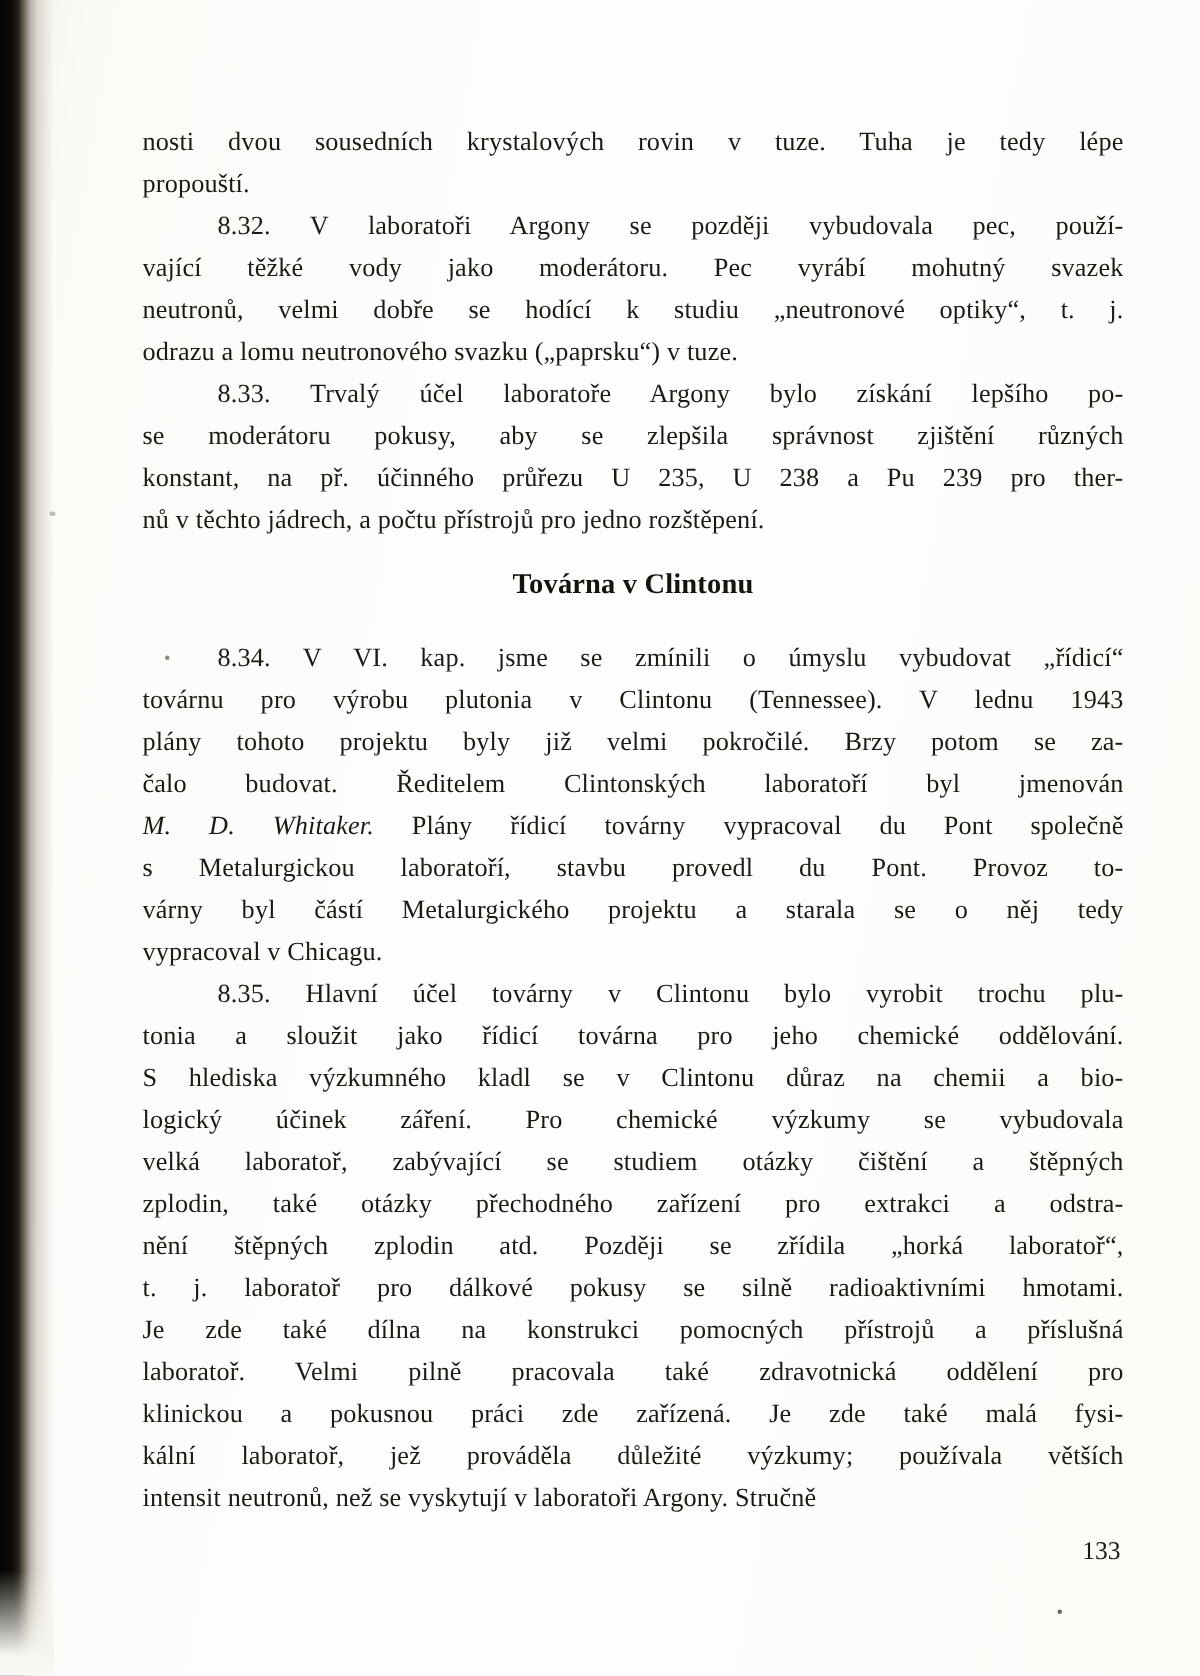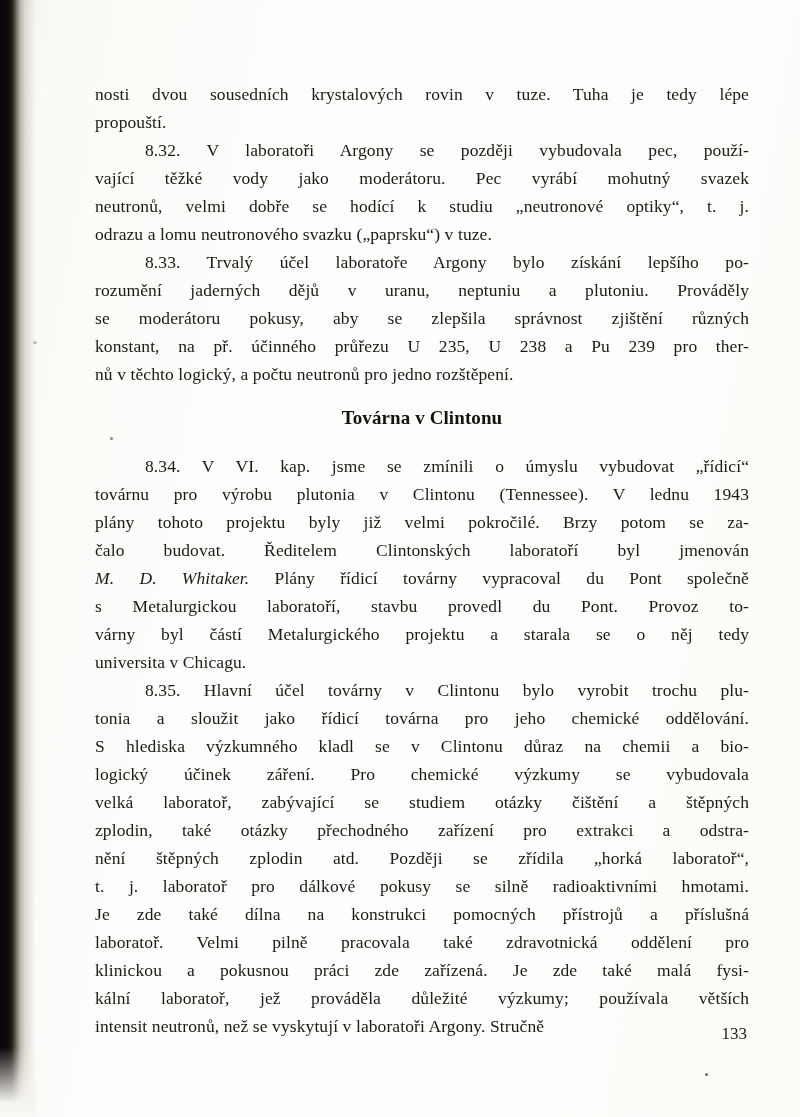"rozumění jaderných dějů v uranu," div.line { html: <div>rozumění jaderných dějů v uranu, neptuniu a plutoniu. Prováděly</div> -> none }
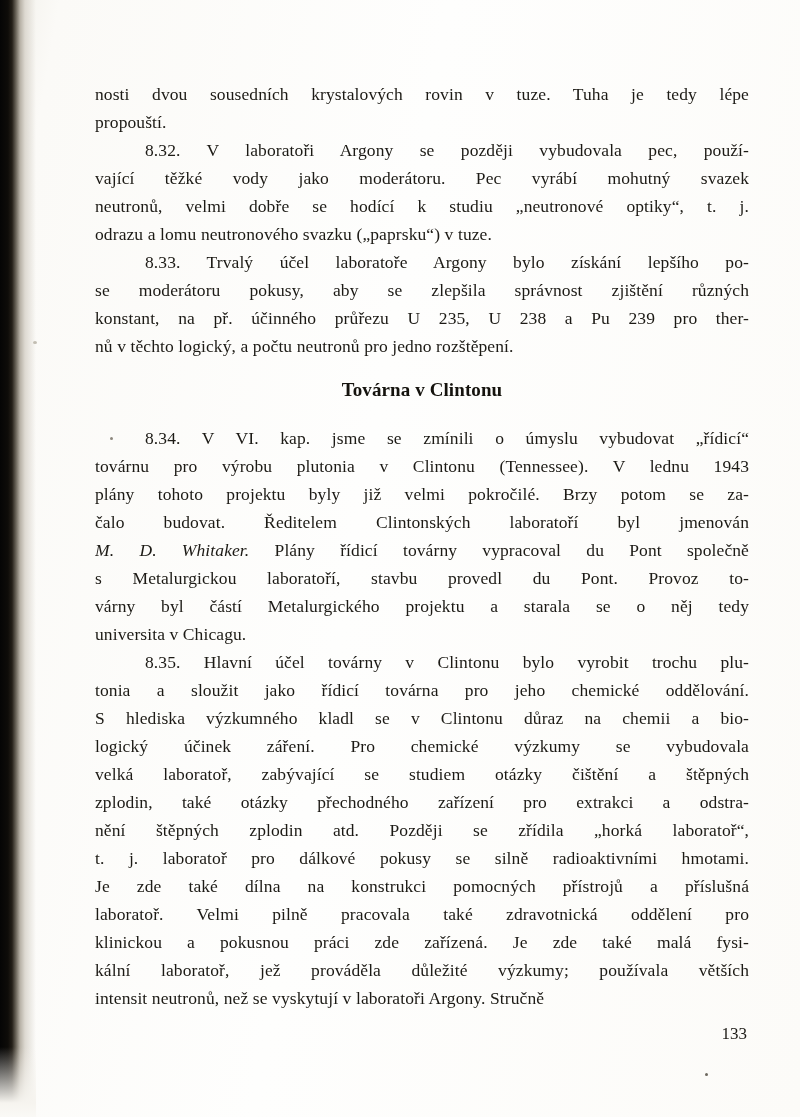"nů v těchto logický, a" div.line { text: logický, a počtu neutronů -> jádrech, a počtu přístrojů }
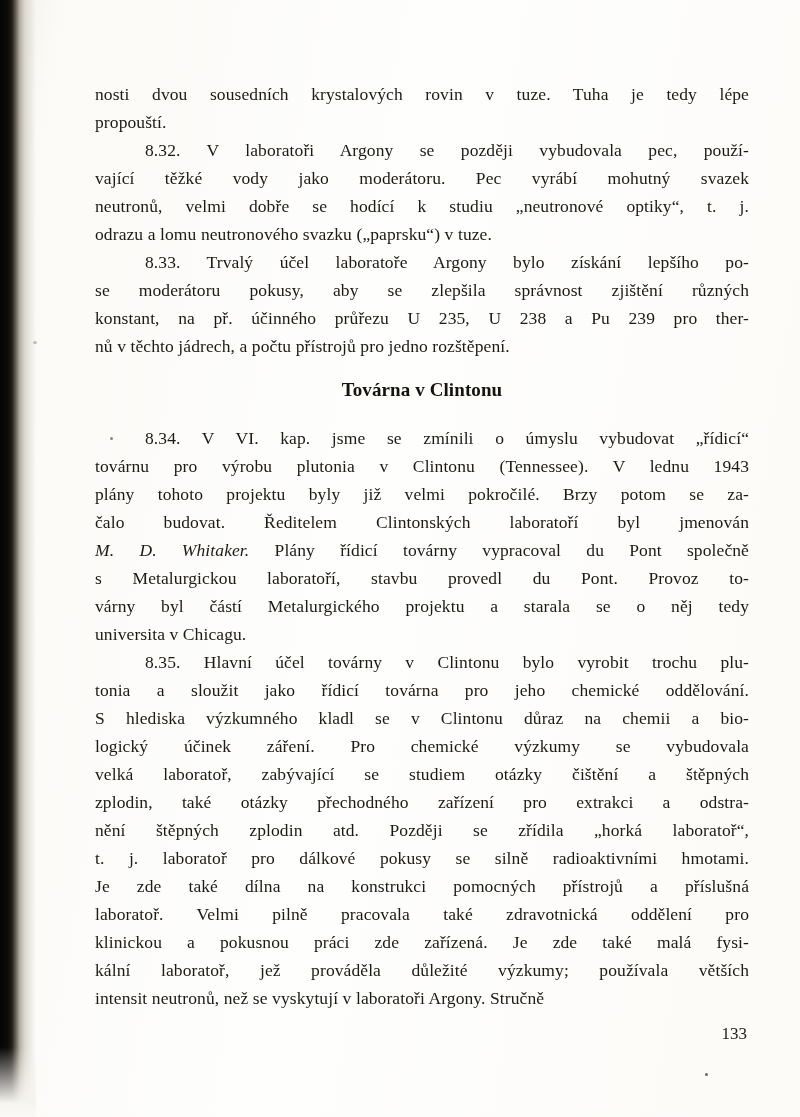"universita v Chicagu." div.line { text: universita -> vypracoval }
